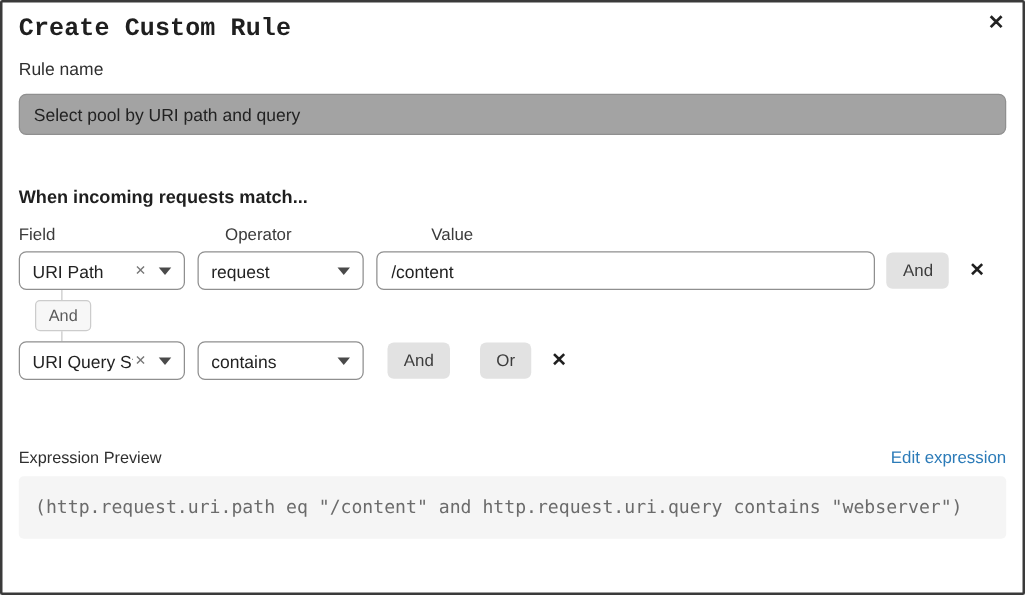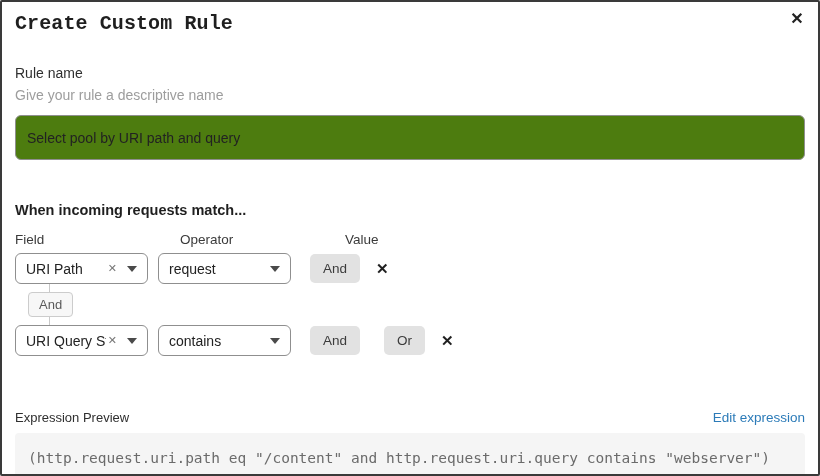"Rule name" .section-rule-name { margin-top: 30px -> 12px }
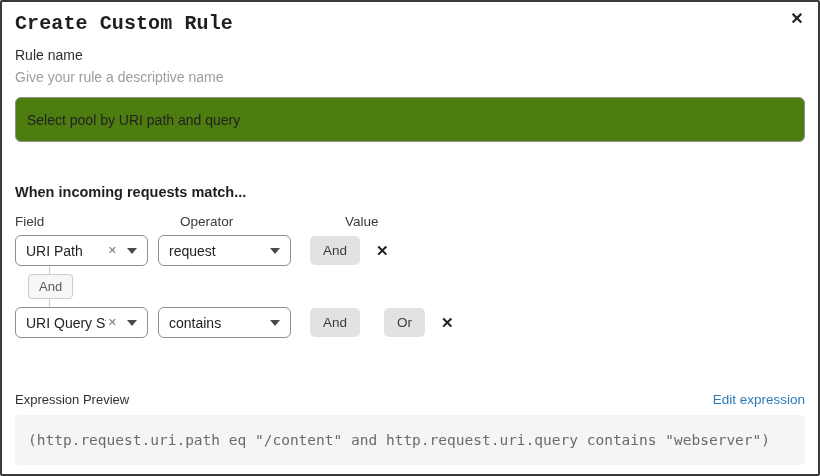"Give your rule a descriptive" div.helper-text { html: <div>Give your rule a descriptive name</div> -> none }
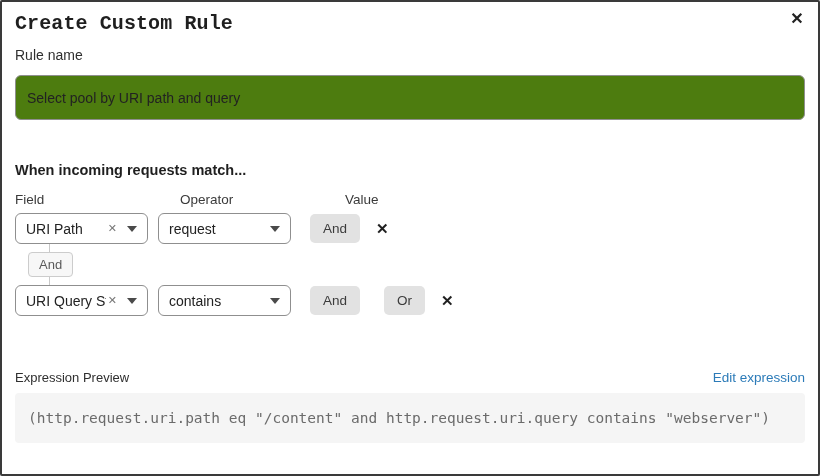"Select pool by URI path" .text-input { background: #4d7c0f -> #a3a3a3; height: 45px -> 33px }
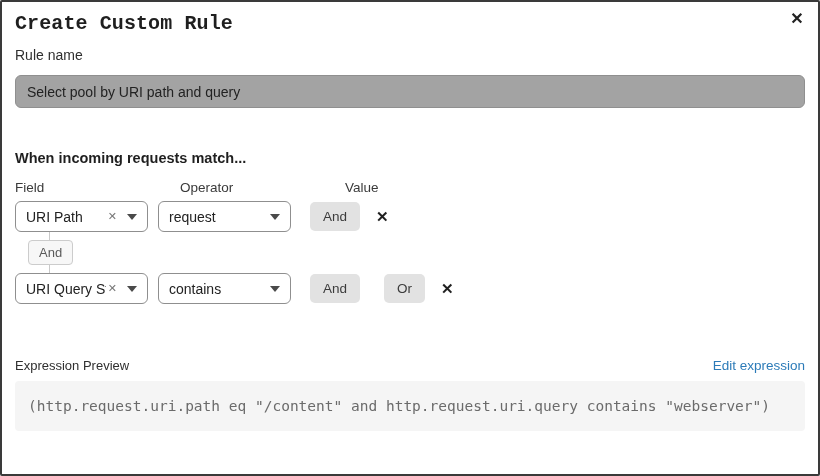"/content" input.value-input { html: none -> <input> }
